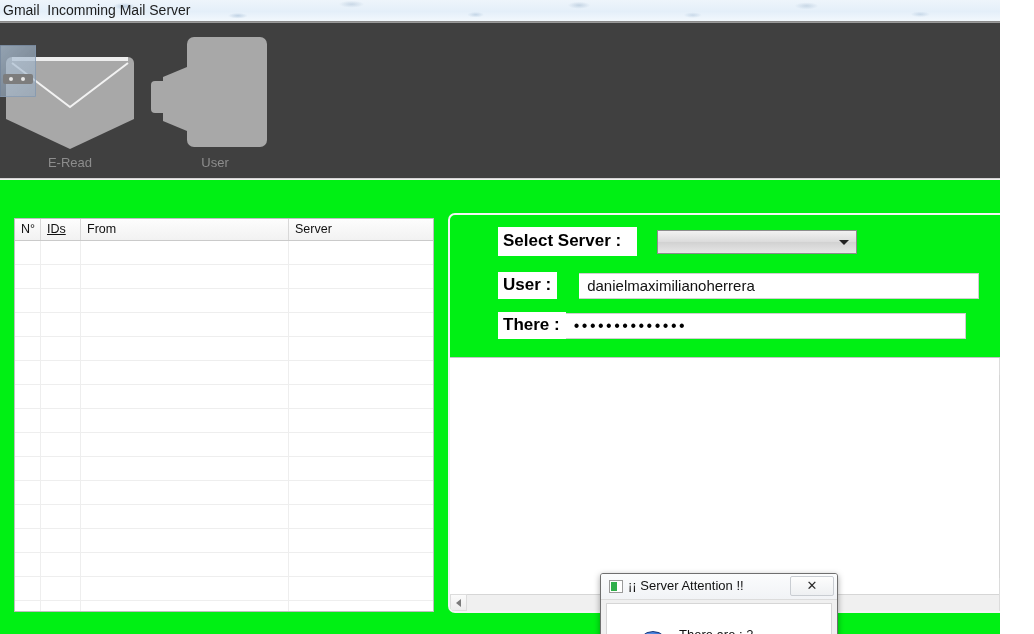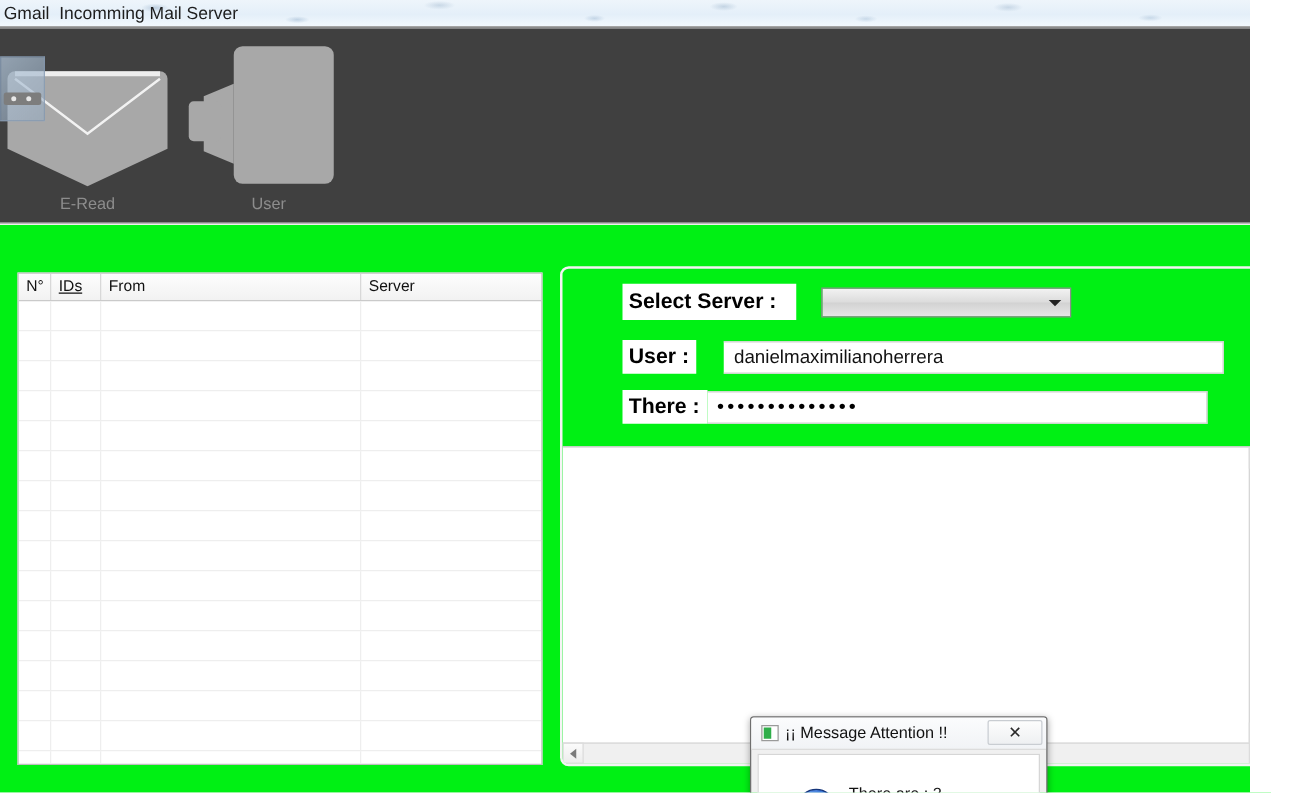"¡¡ Message Attention !!" span.dlg-caption { text: Message -> Server }
